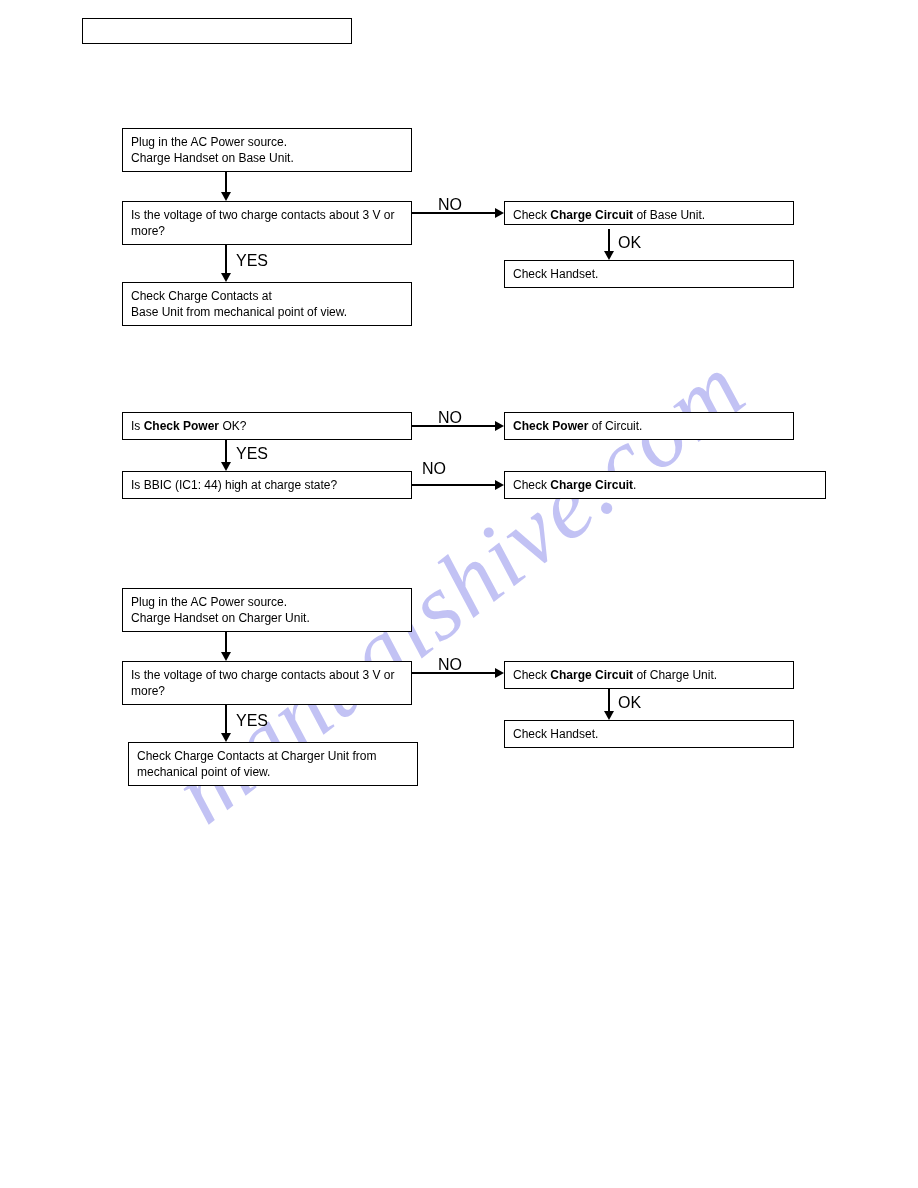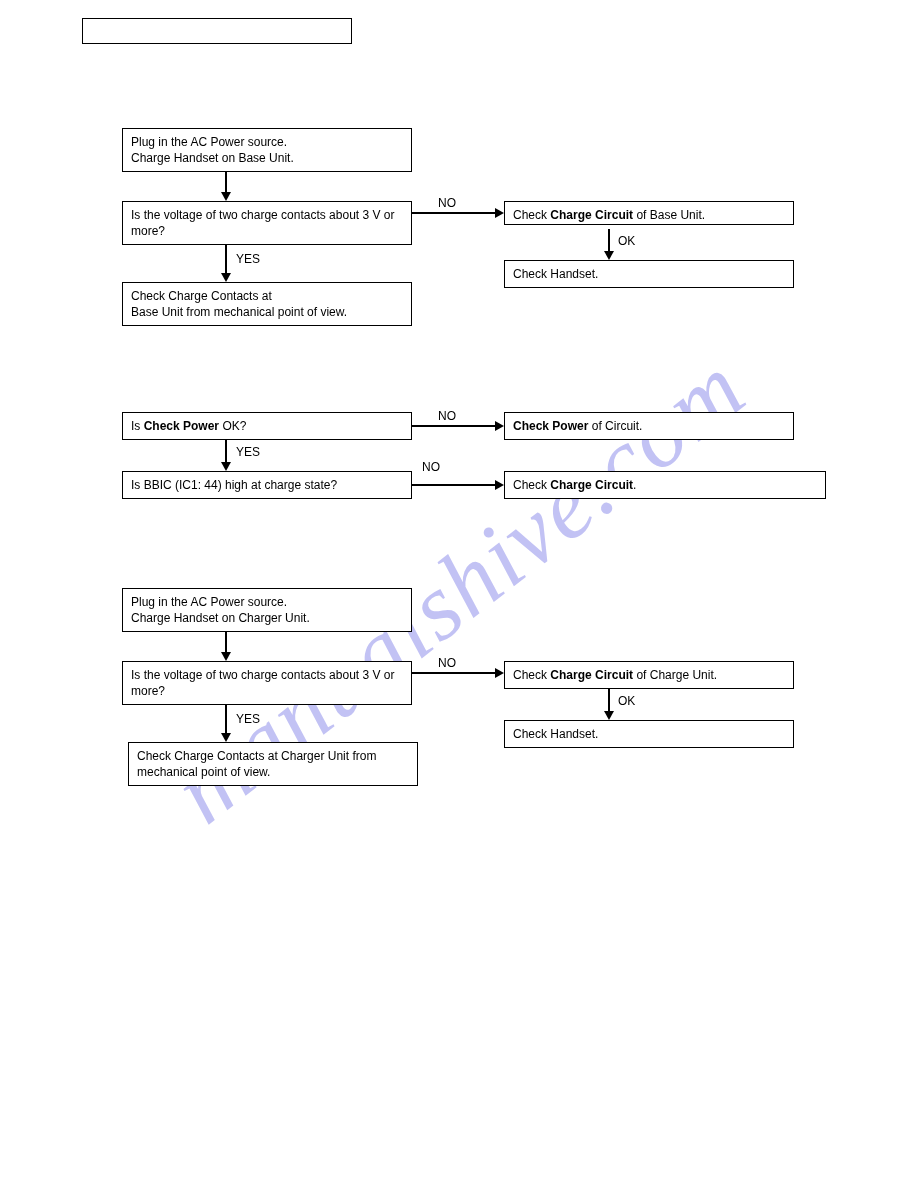"NO" .lbl { font-size: 12px -> 16px }
